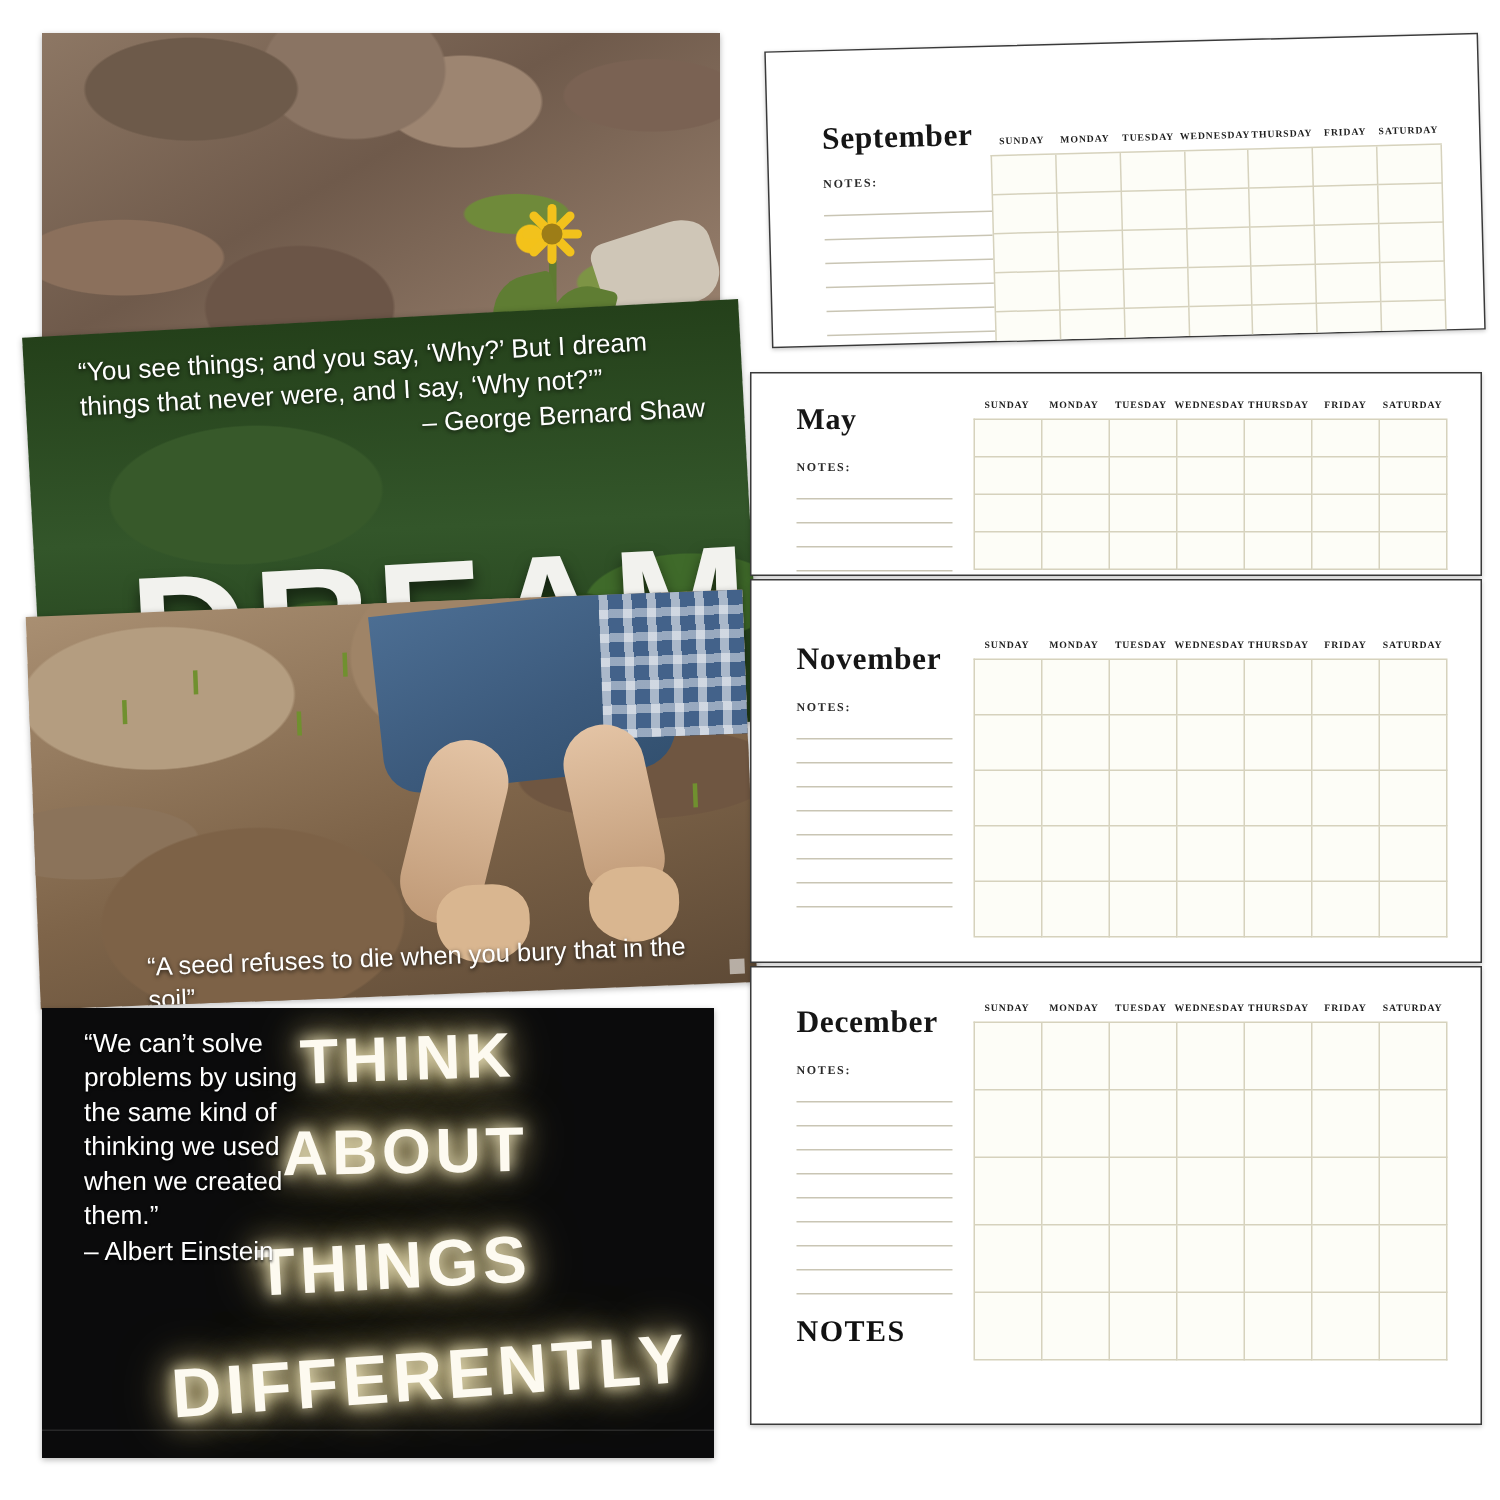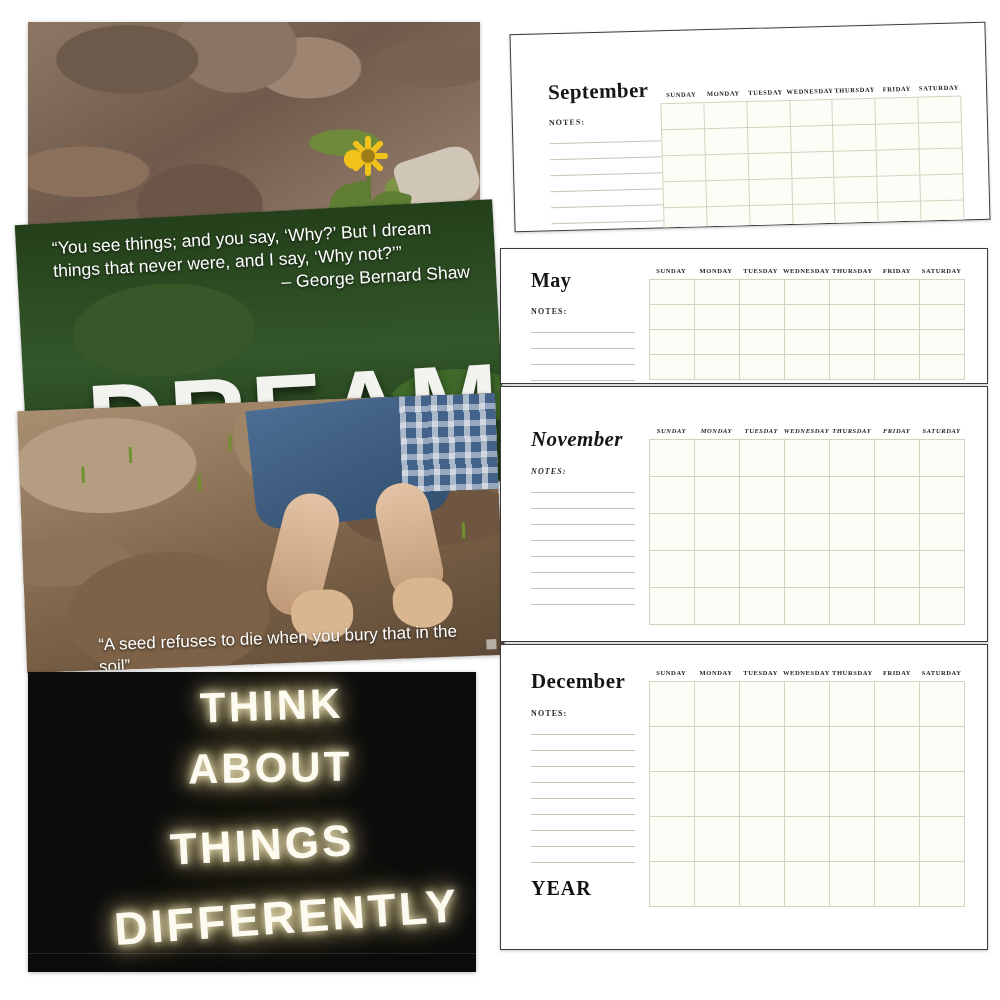"November" #page-november { font-style: italic -> none }
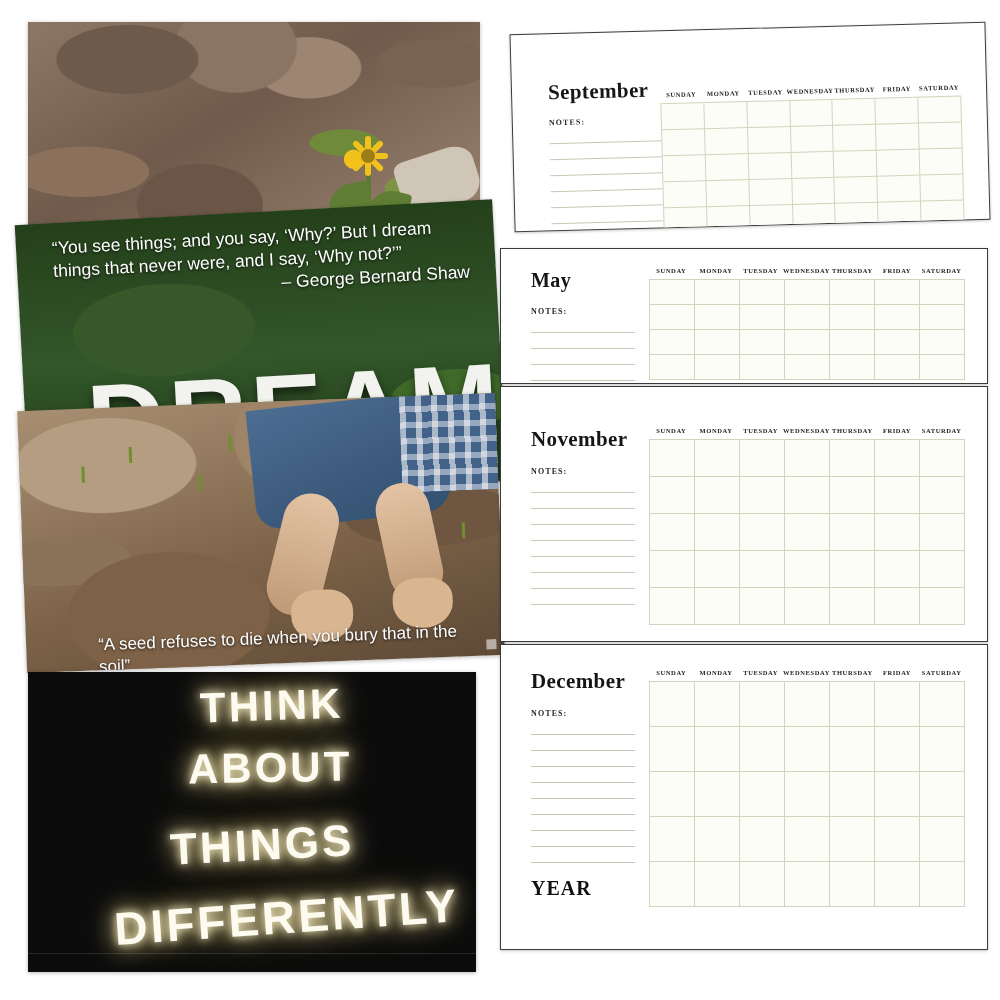"“We can’t solve problems by" div.quote-overlay { html: none -> <div> <span>“We can’t solve problems by using the same kind of thinking we used when we created them.”</span><br> <span>– Albert Einstein</span> </div> }
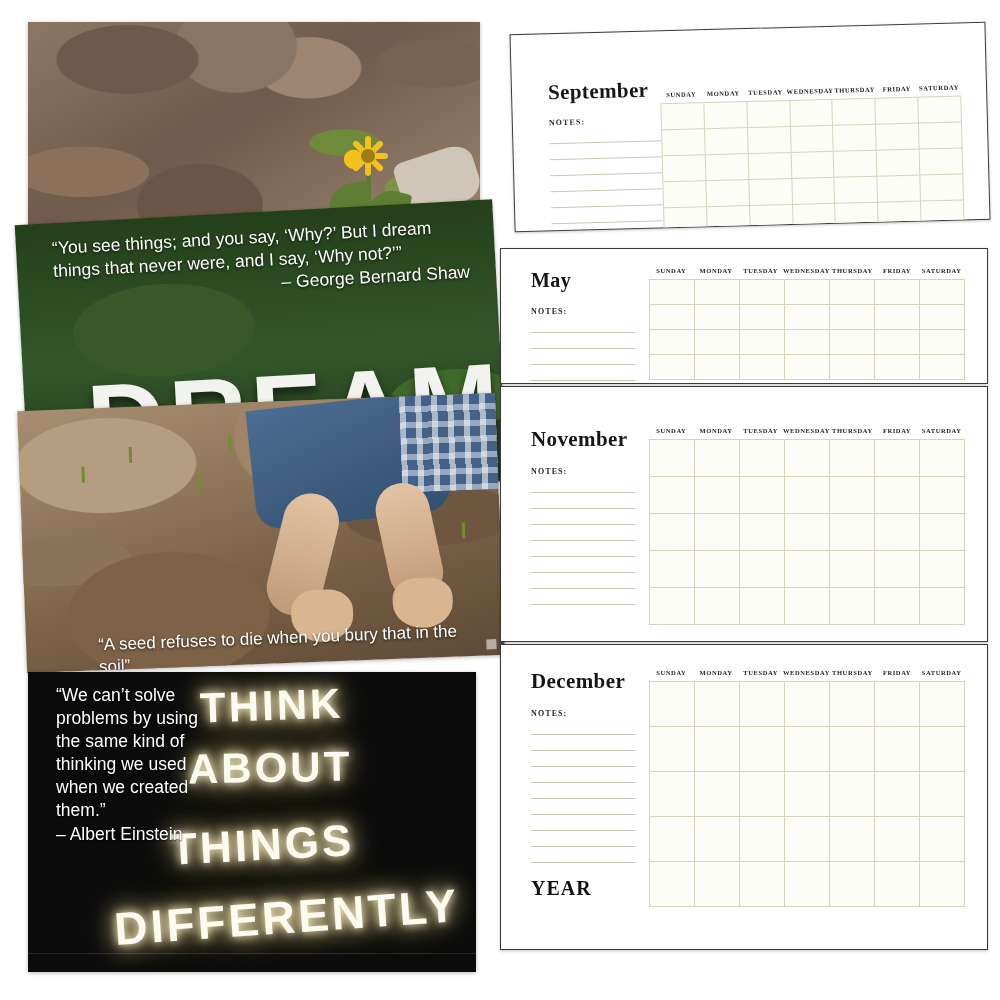"YEAR" div.year-label { text: YEAR -> NOTES }
